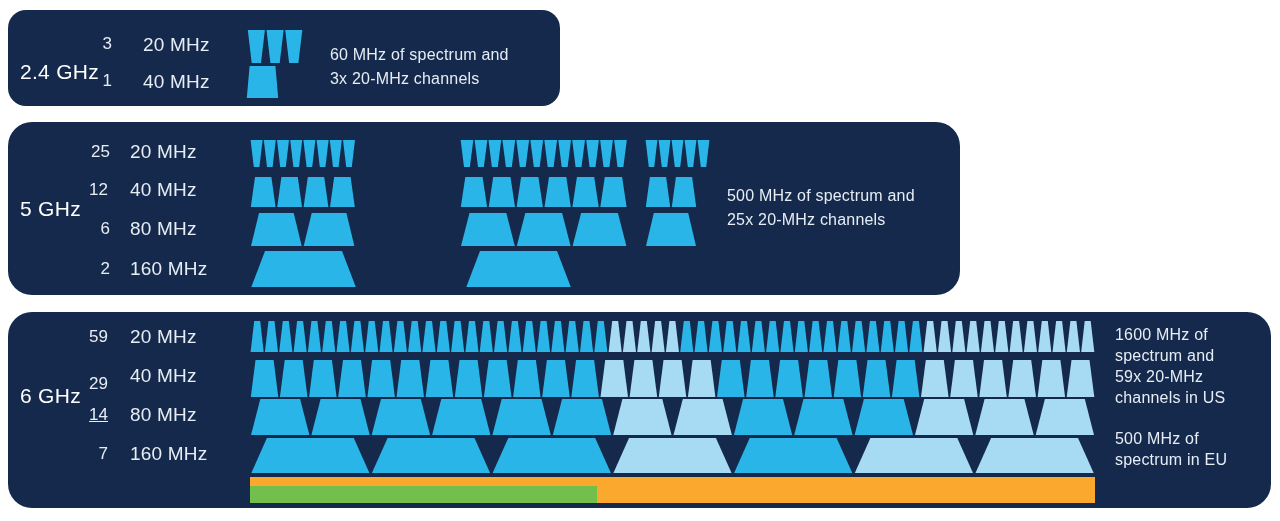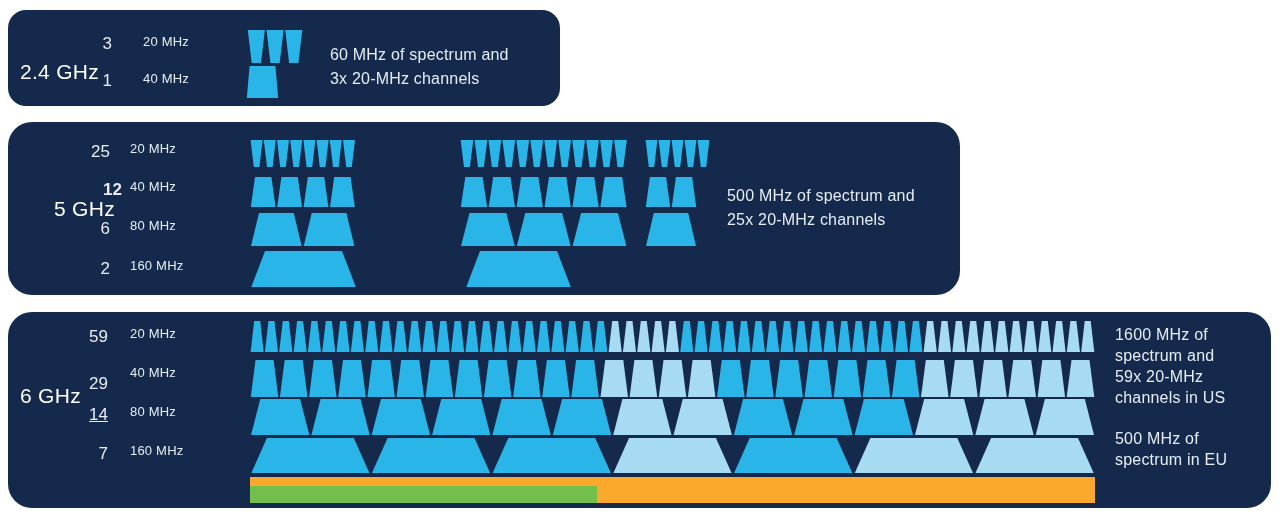"20 MHz" .wl { font-size: 13px -> 19px }
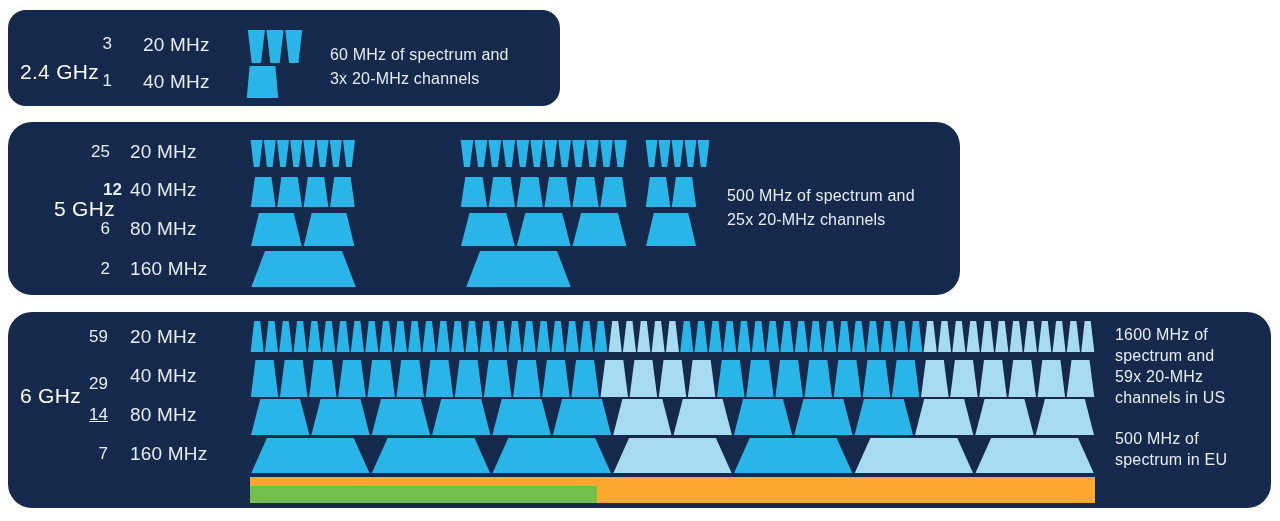"12" #p5-n2 { font-weight: bold -> none; left: 62px -> 48px }
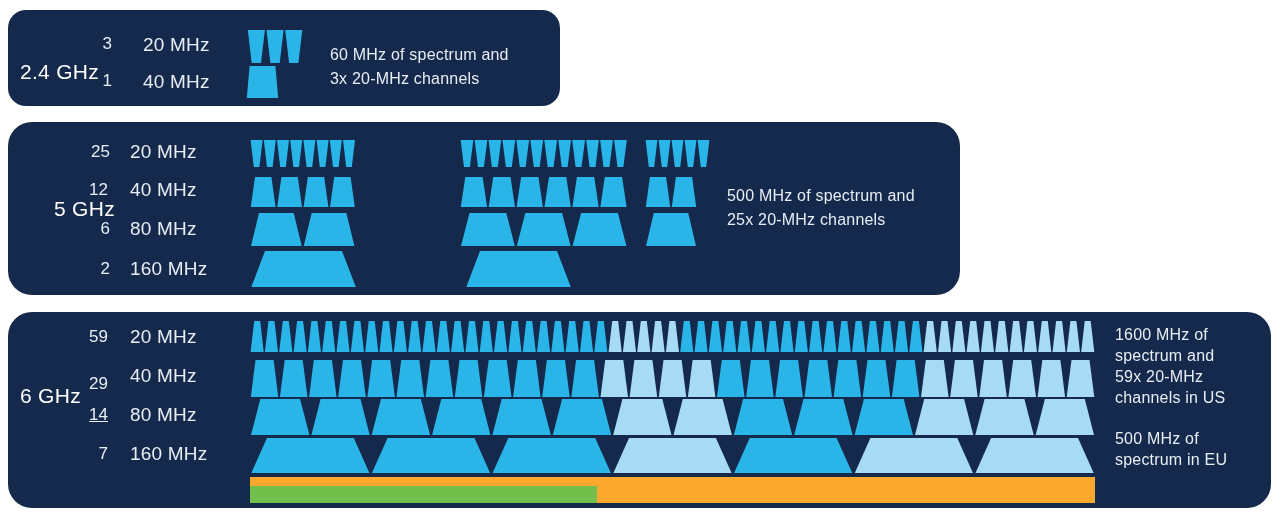"5 GHz" #panel-5 .band-label { margin-left: 34px -> none }
